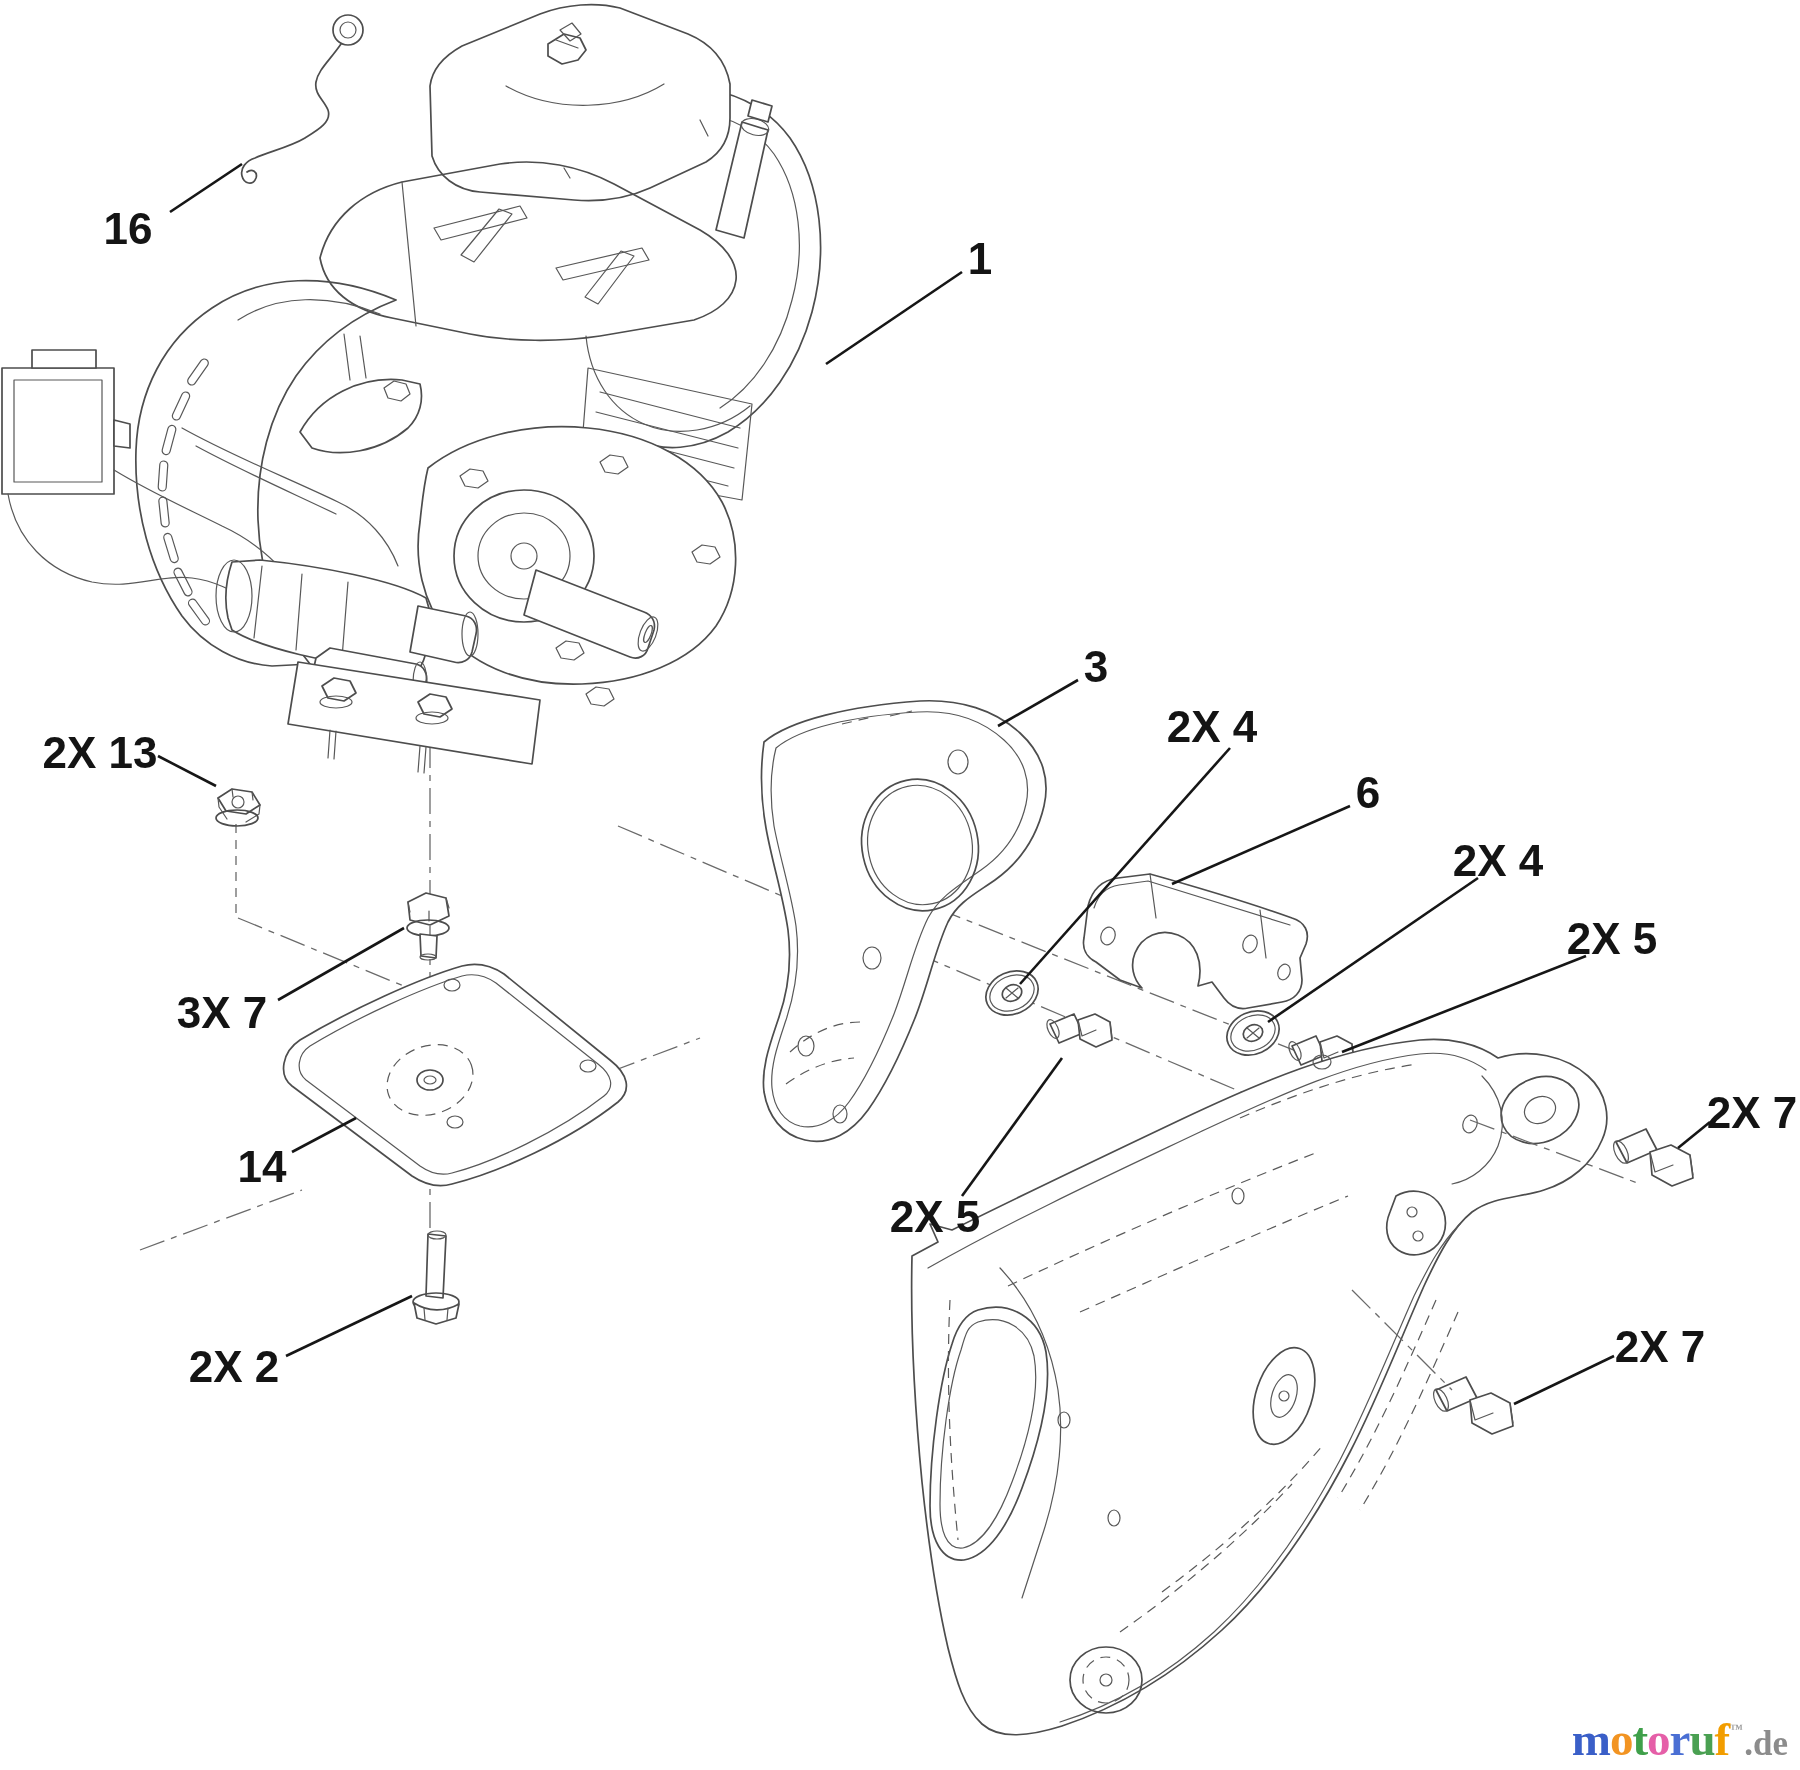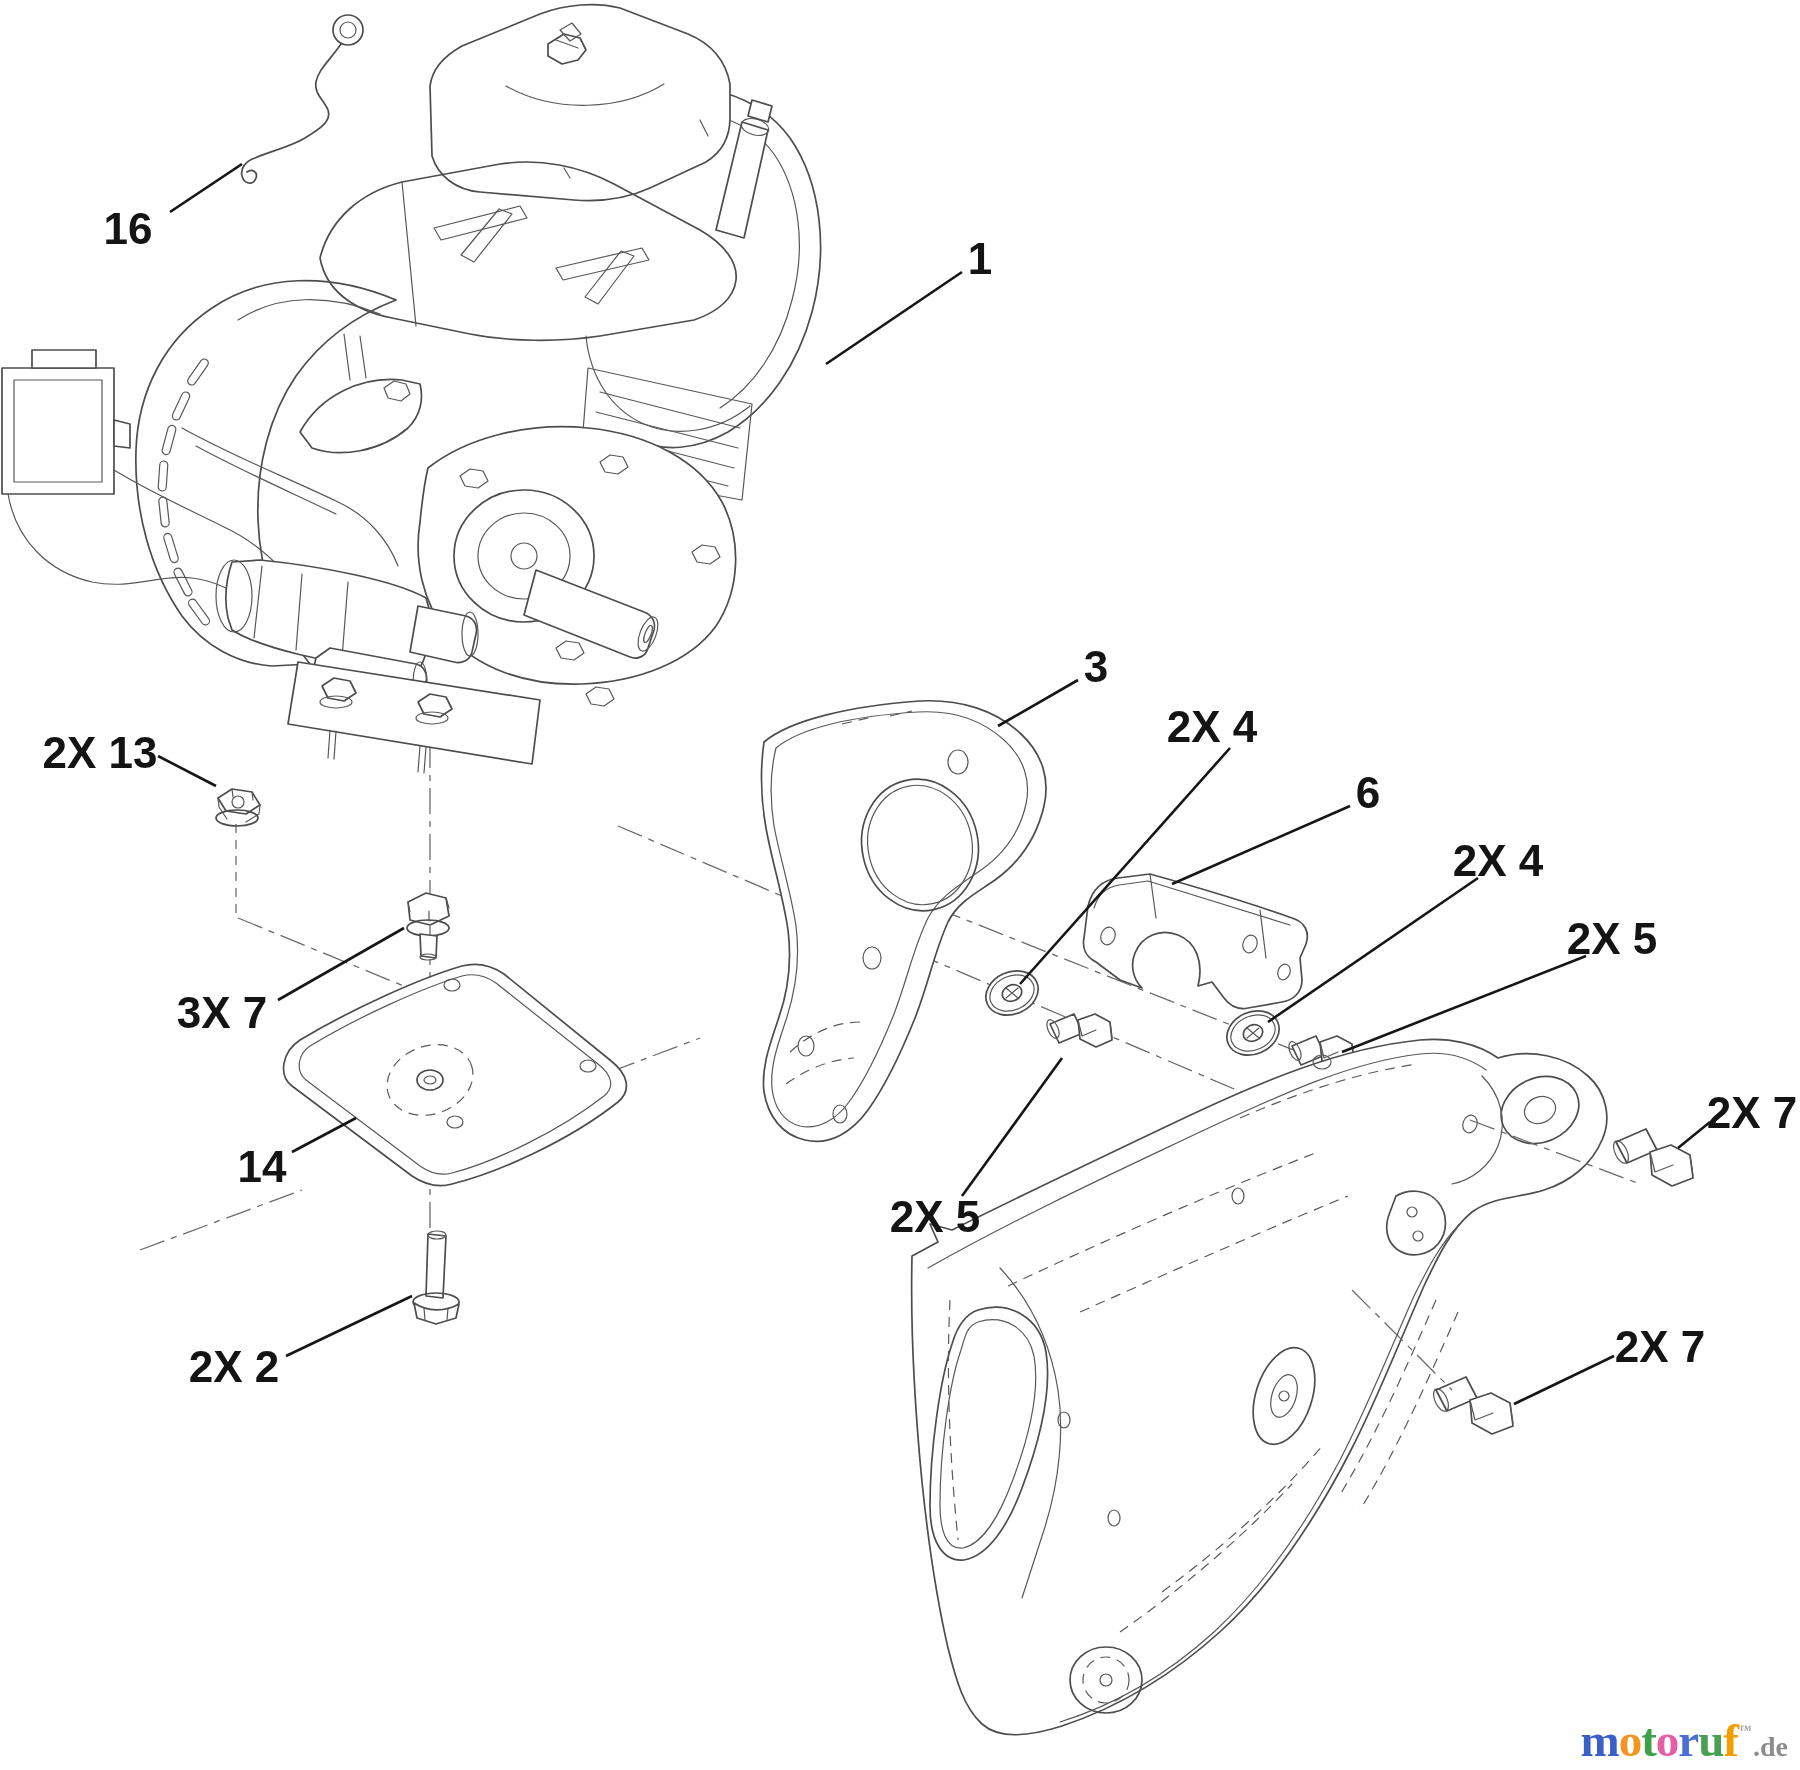".de" .watermark .suffix { font-size: 28px -> 35px }
